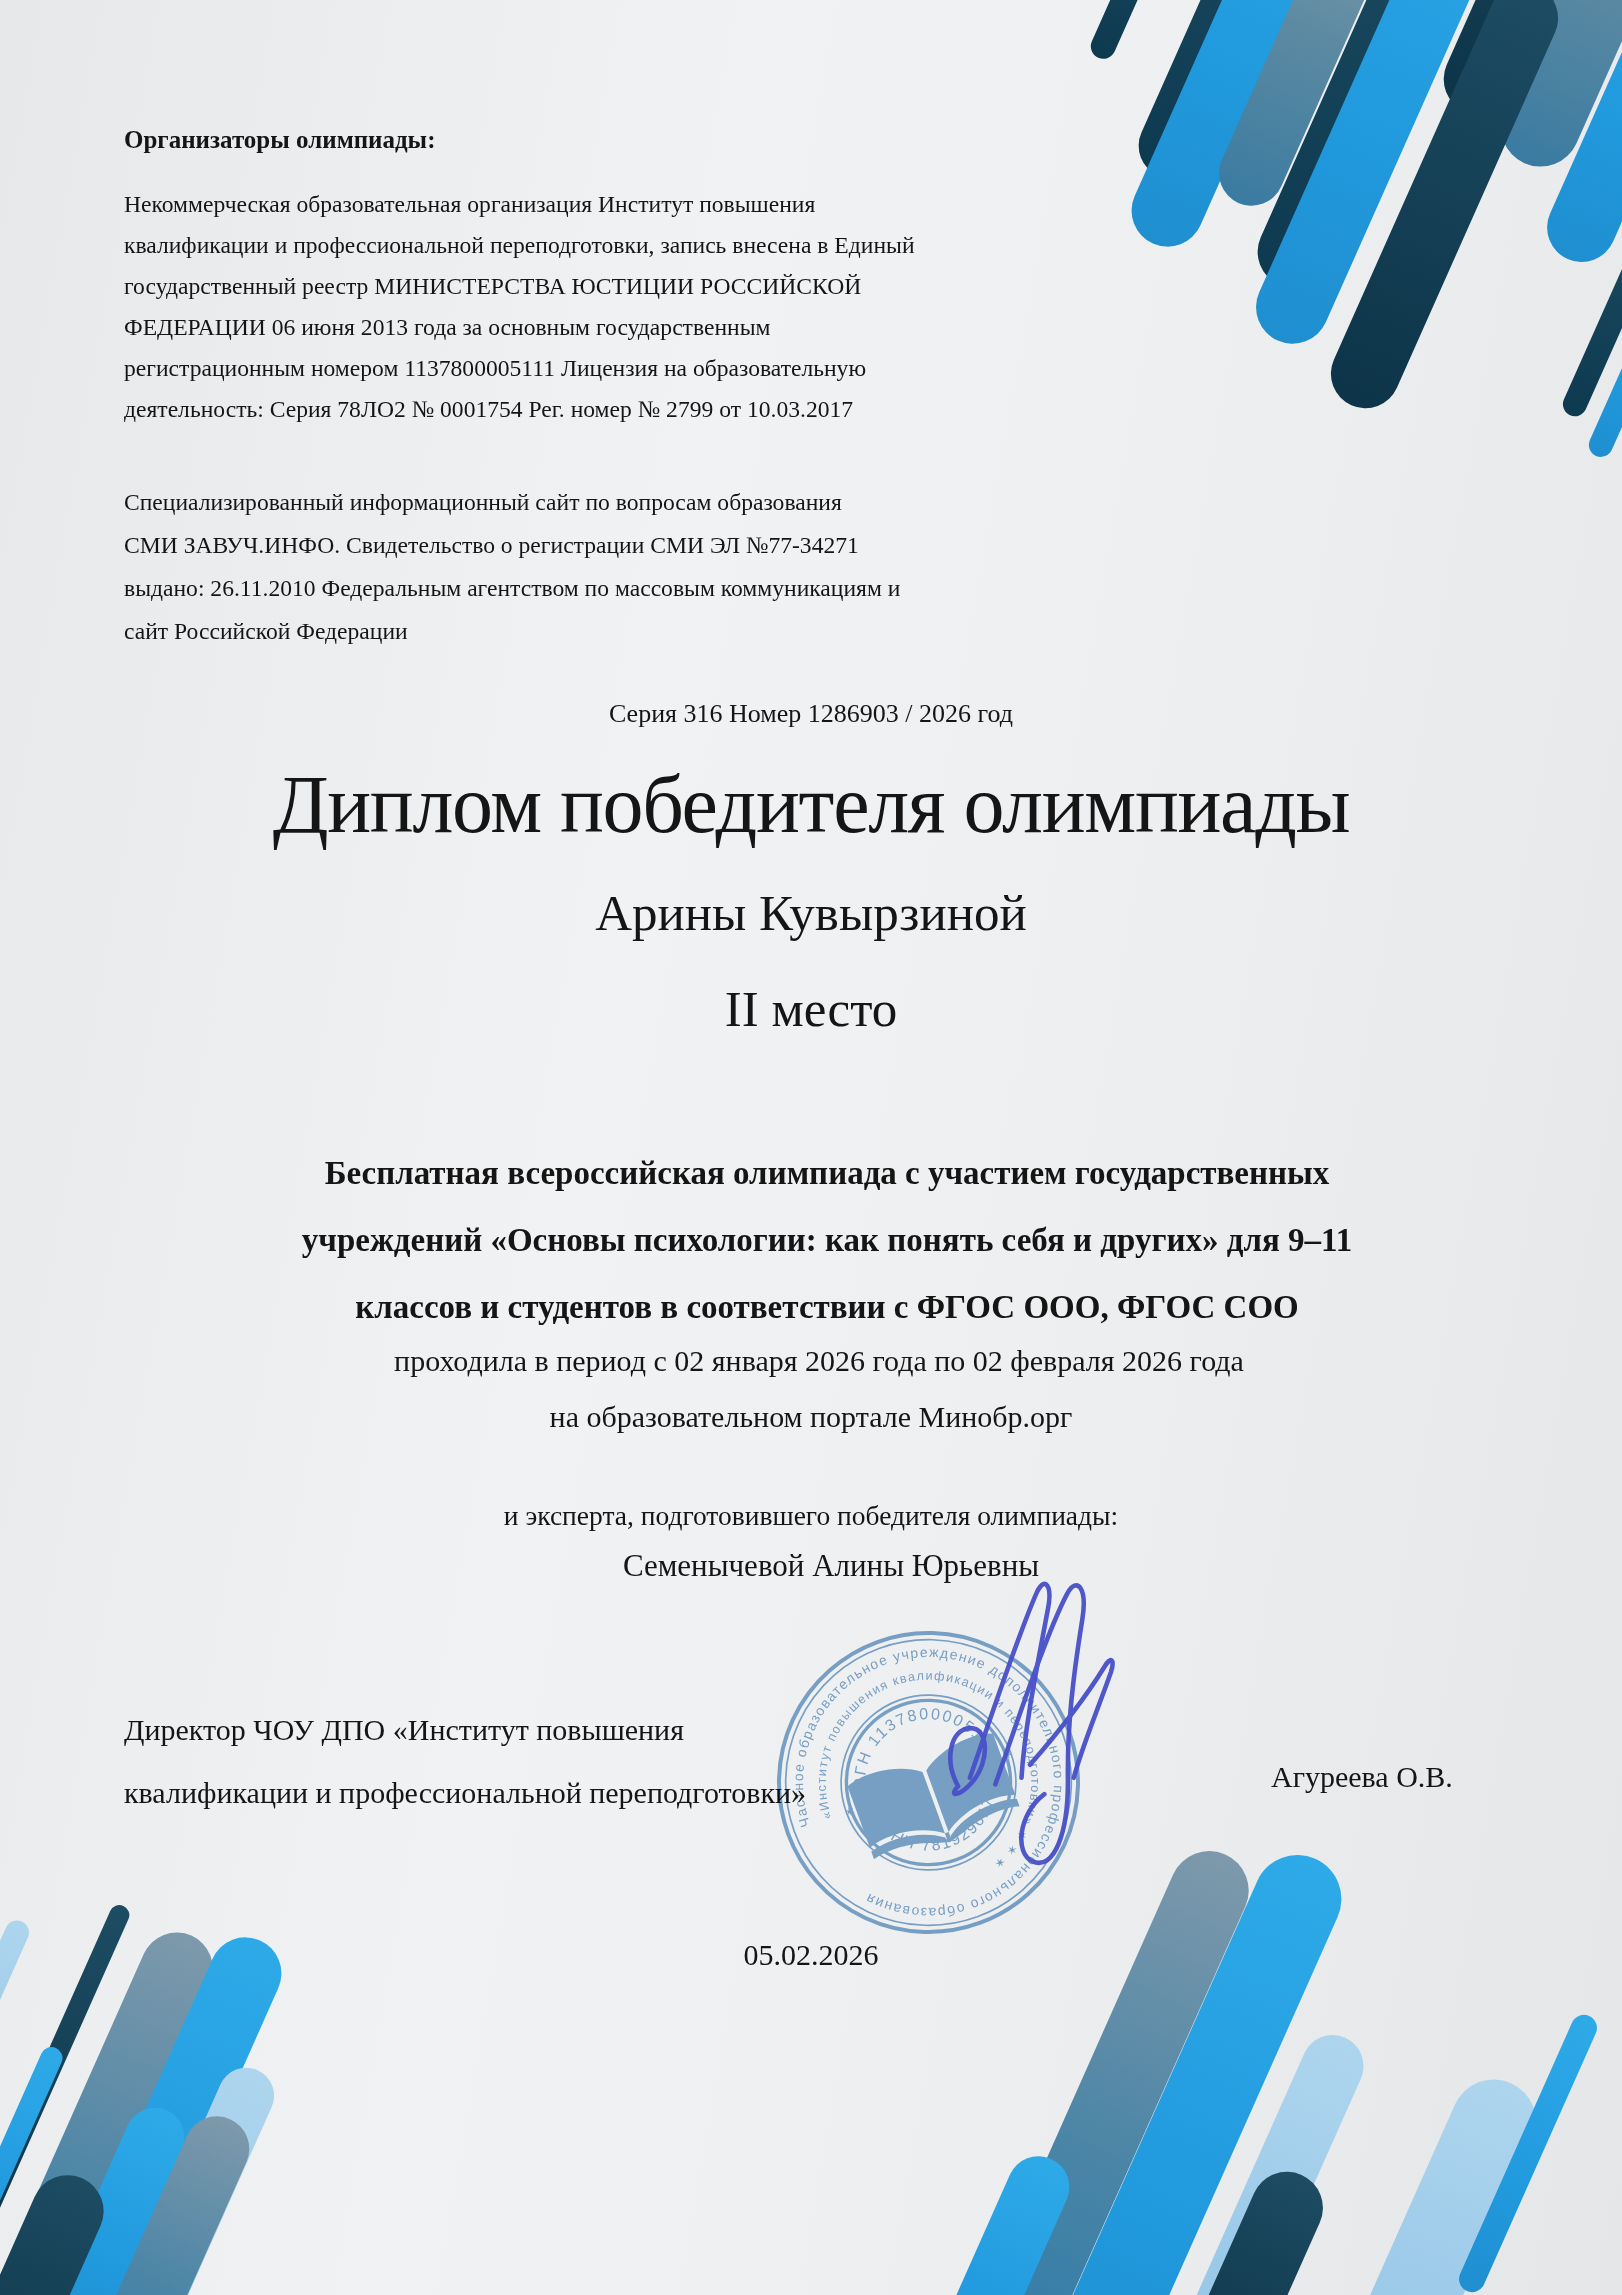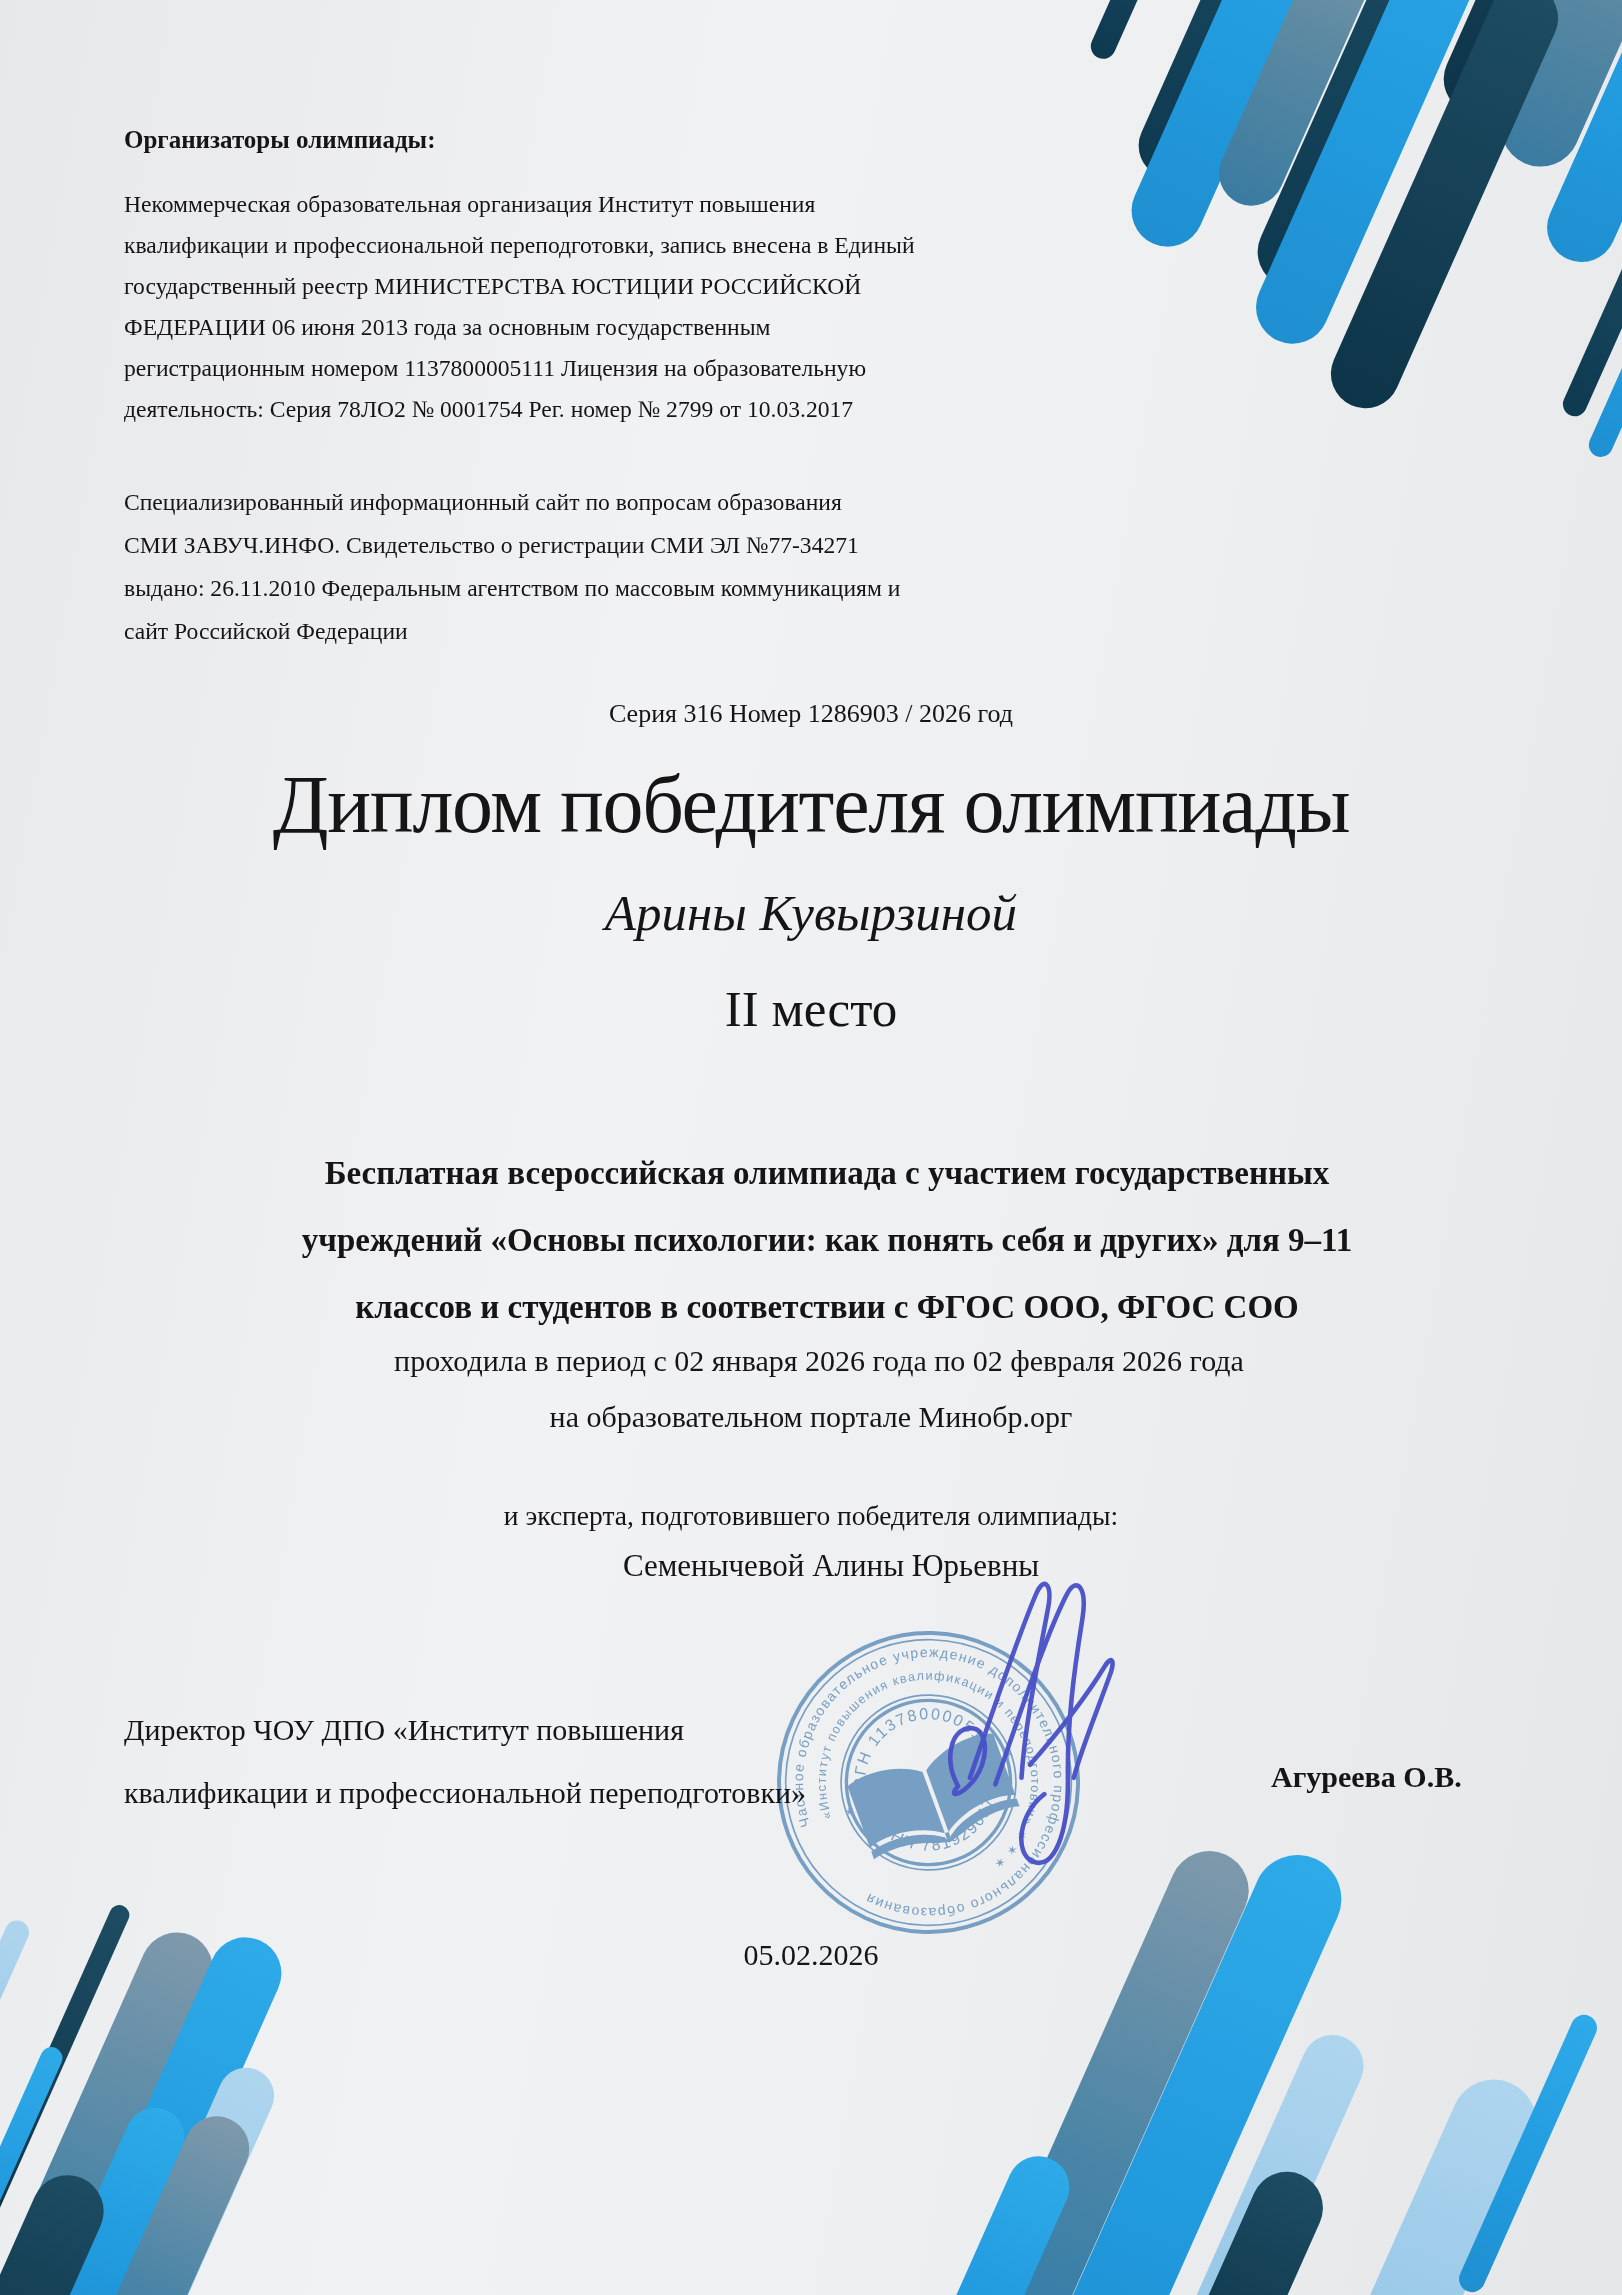"Арины Кувырзиной" .winner { font-style: italic -> none }
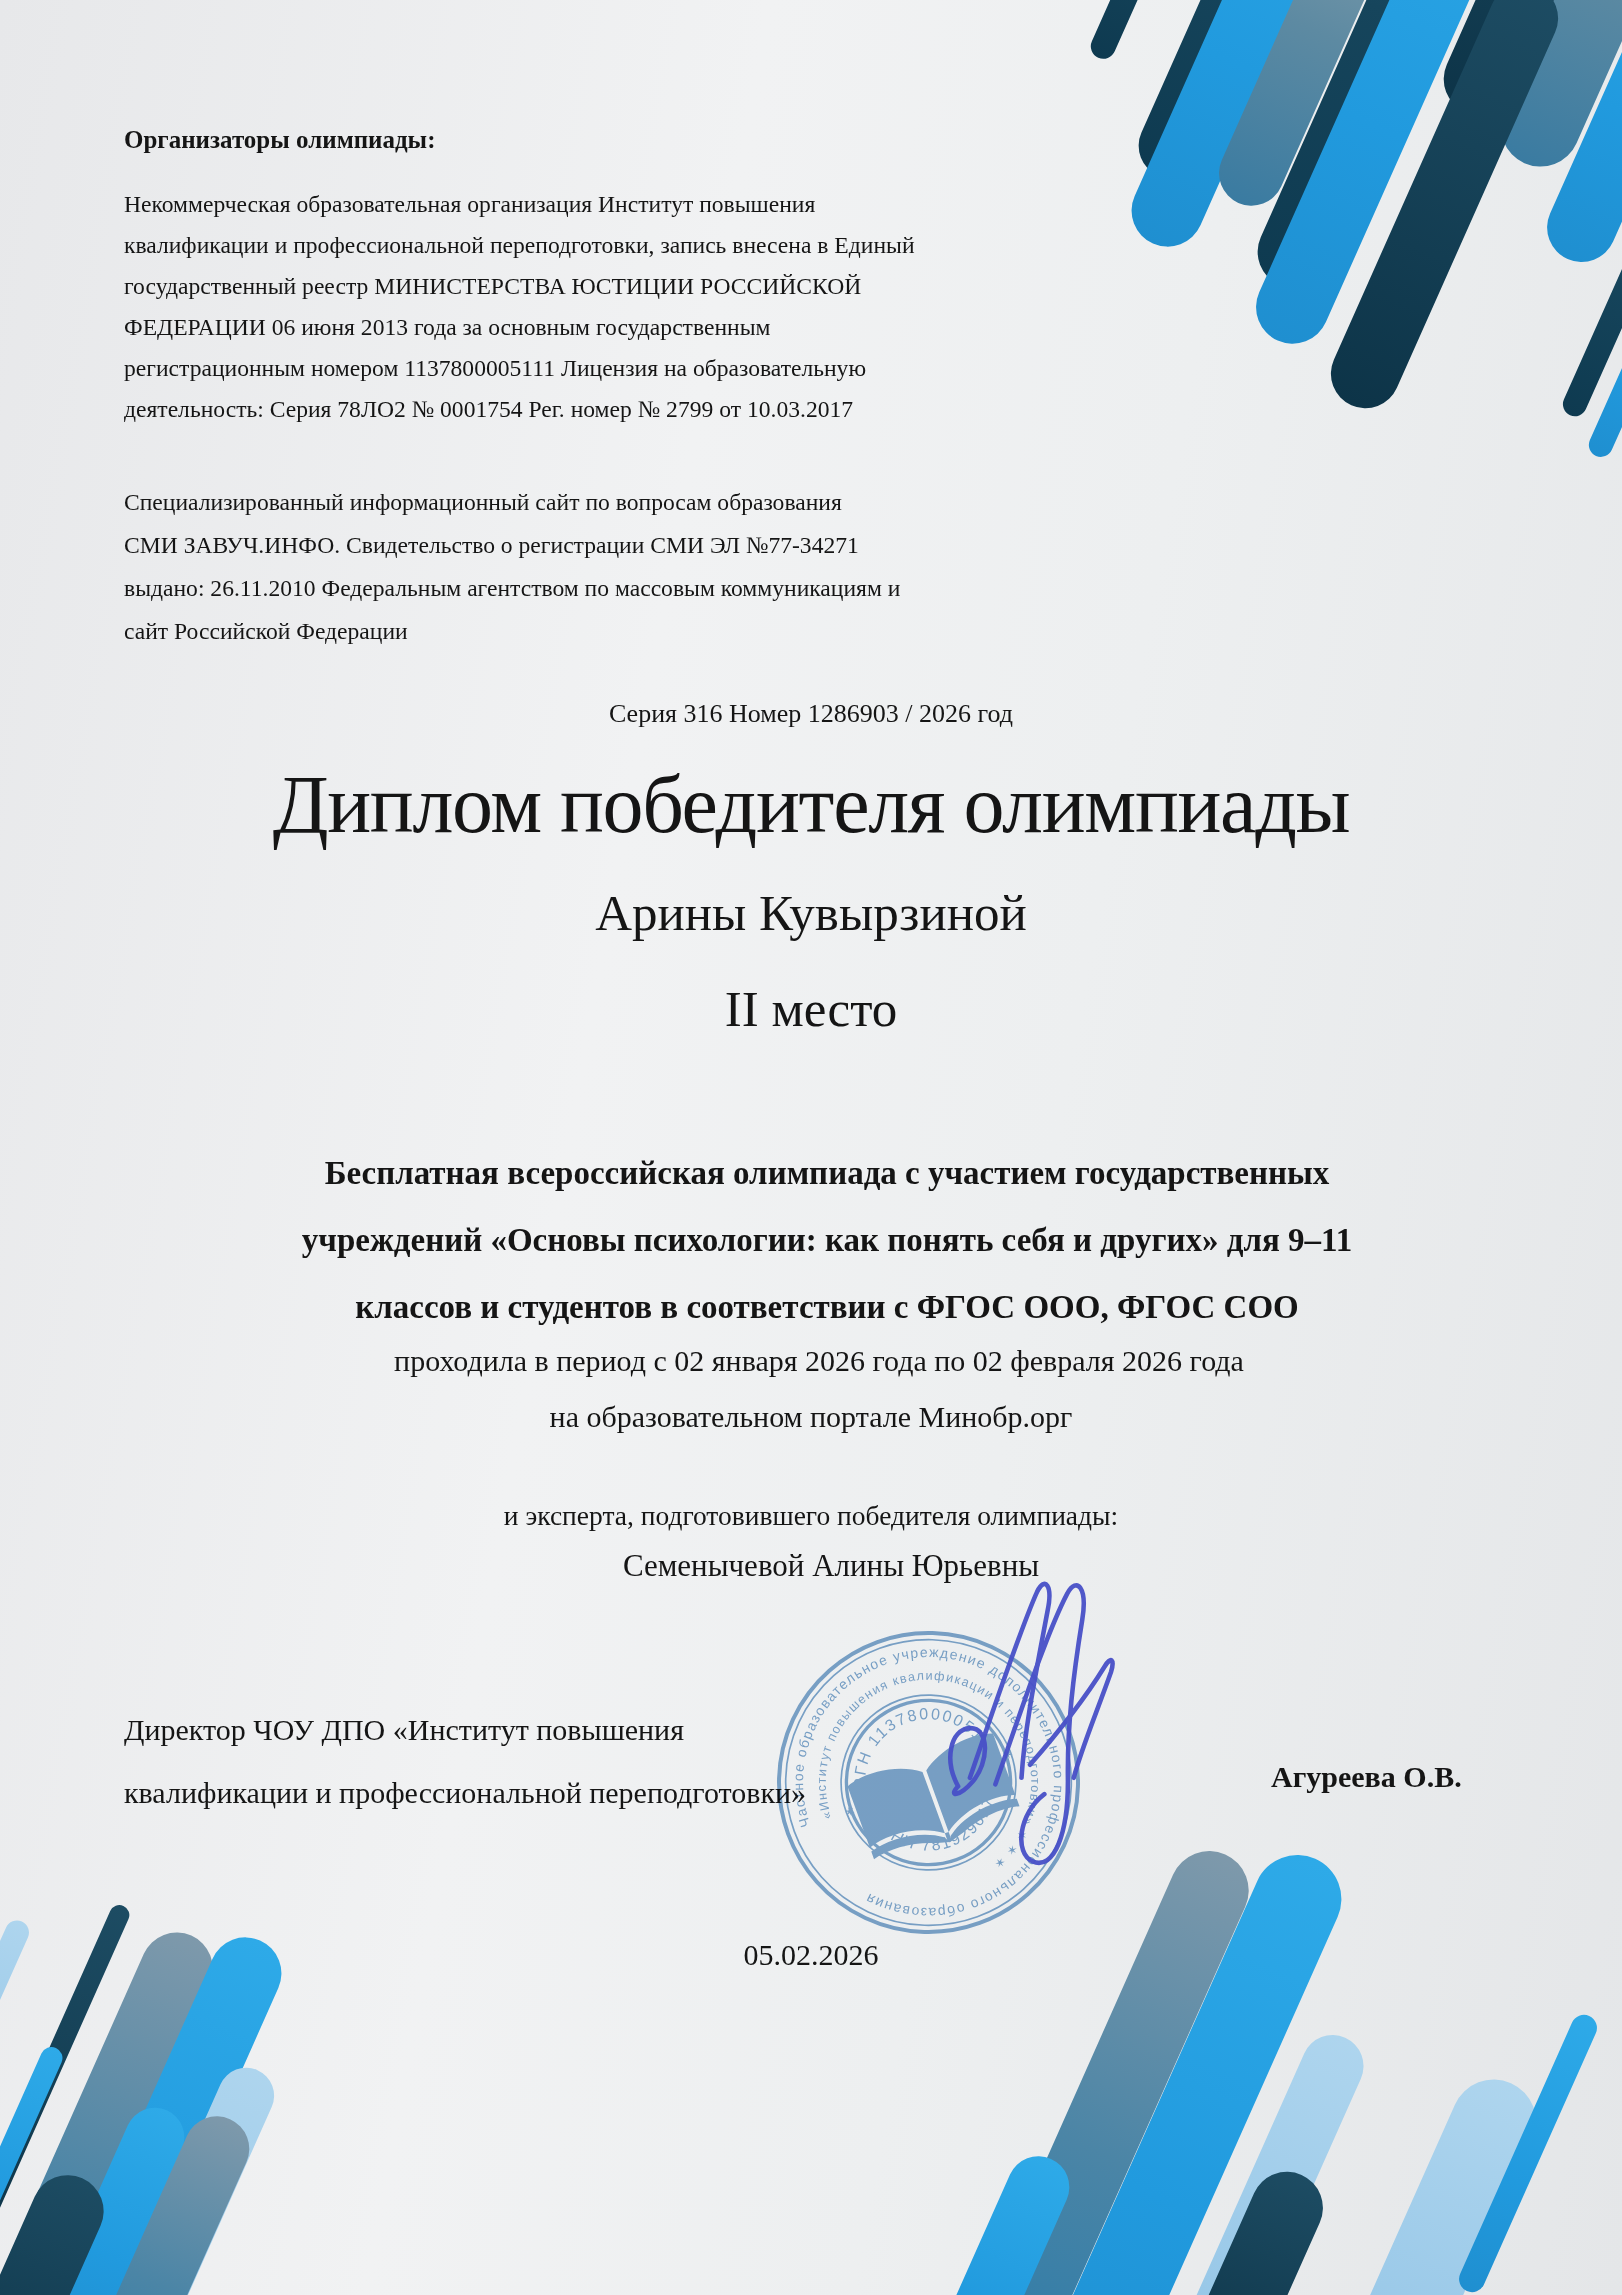"Агуреева О.В." .signer { font-weight: bold -> none }
